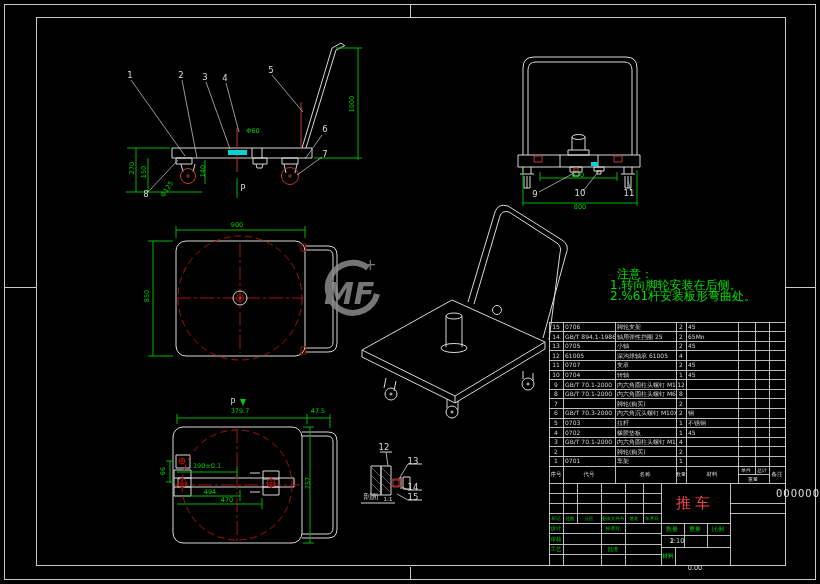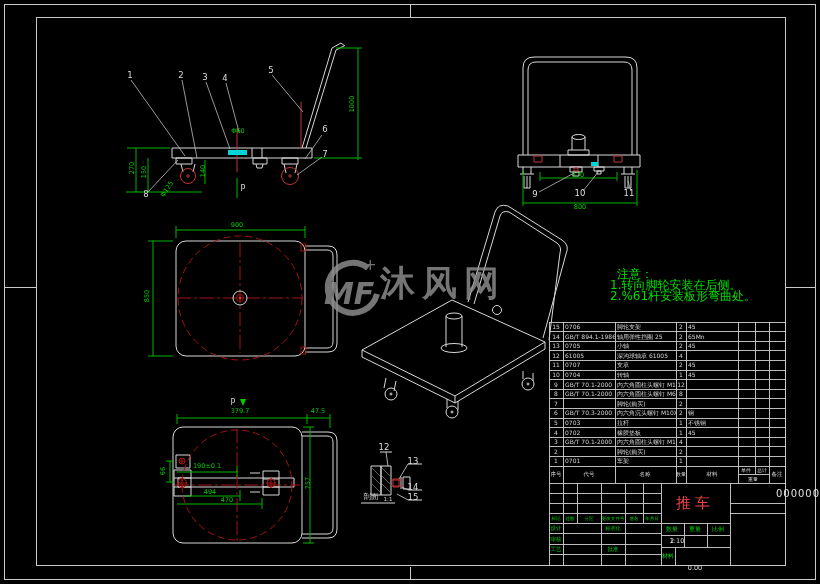"Φ60" span.t { left: 238px -> 253px }
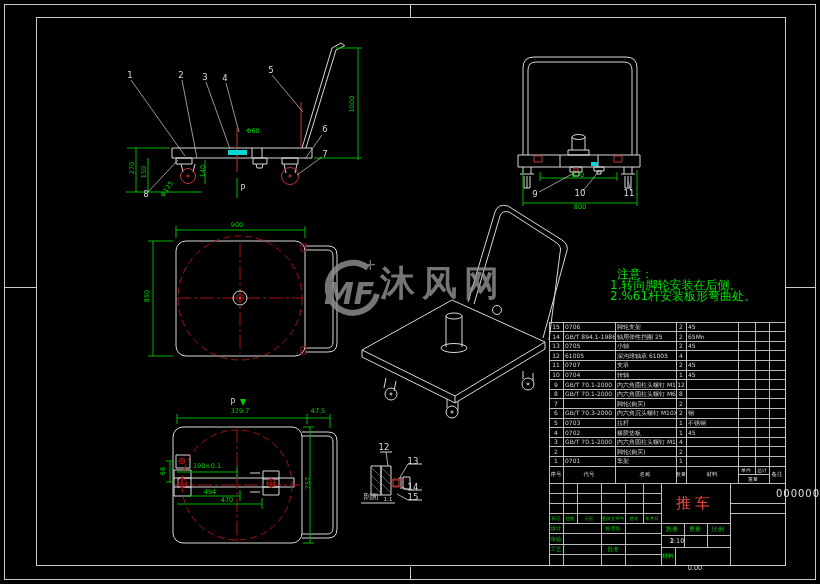"沐风网" span.wm-name { html: <span>沐风网</span> -> none }
